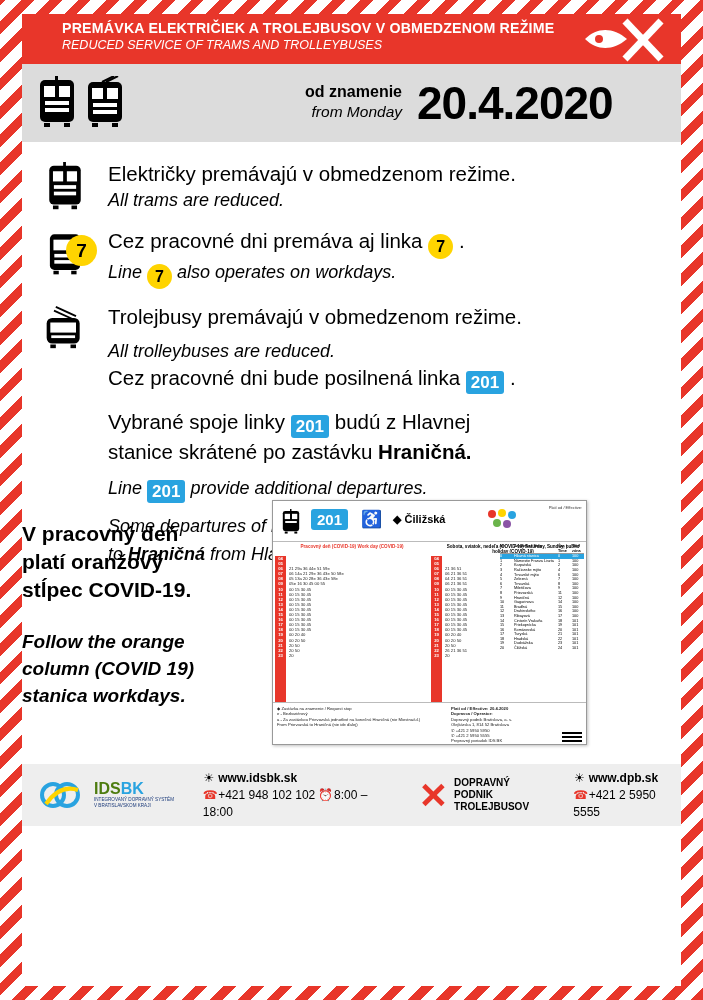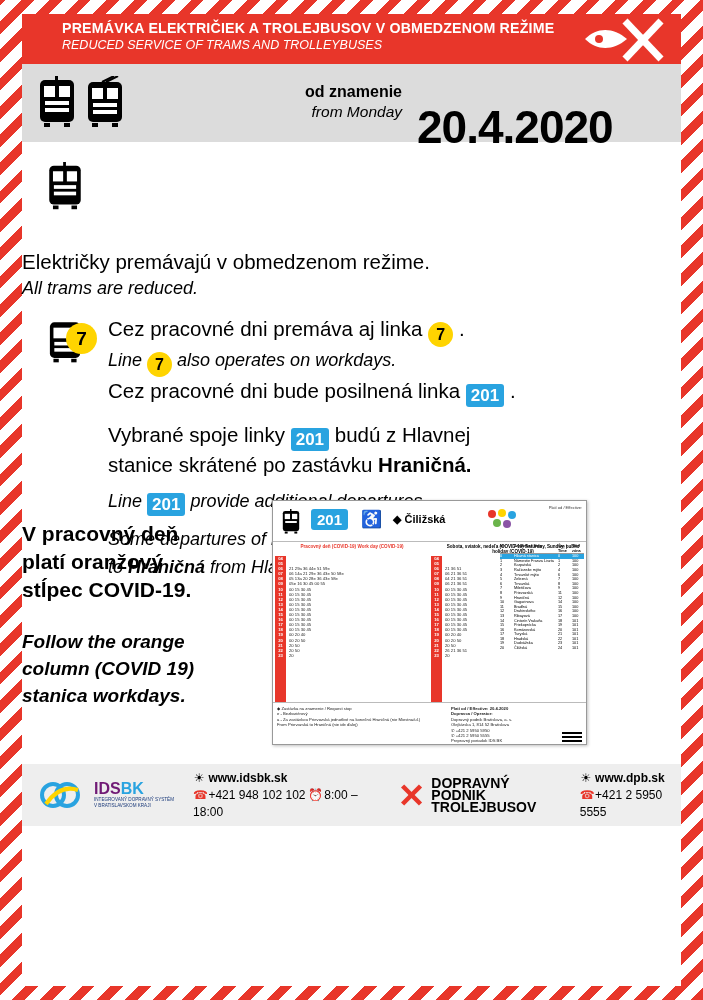"20.4.2020" .dateband .bigdate { margin-top: 24px -> none }
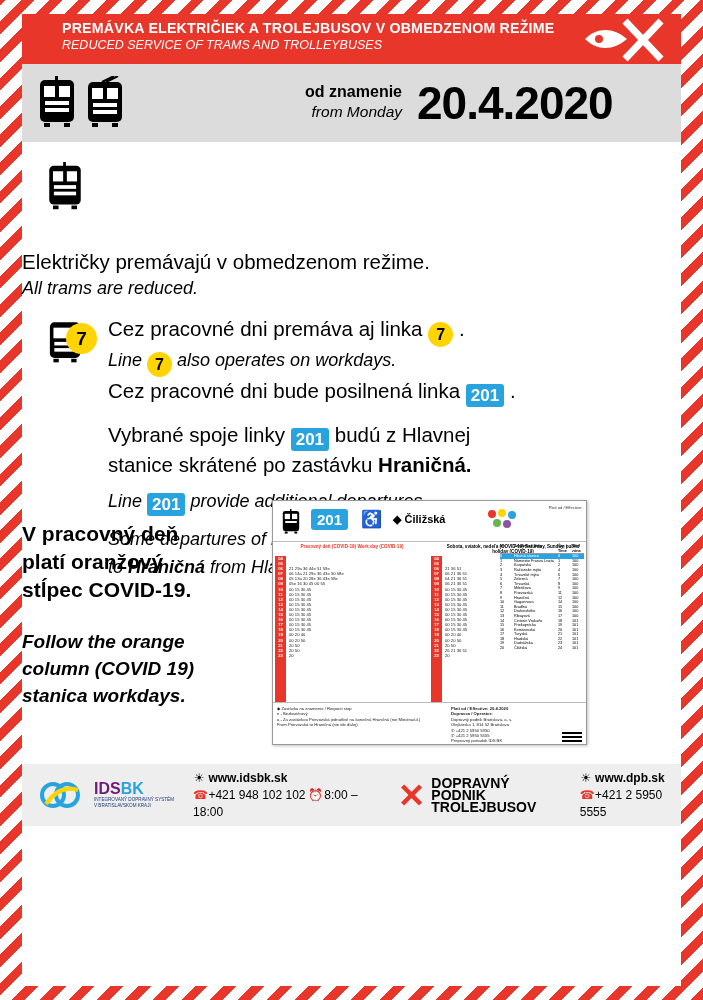"Električky premávajú v obmedzenom" div.row { flex-direction: column -> none }
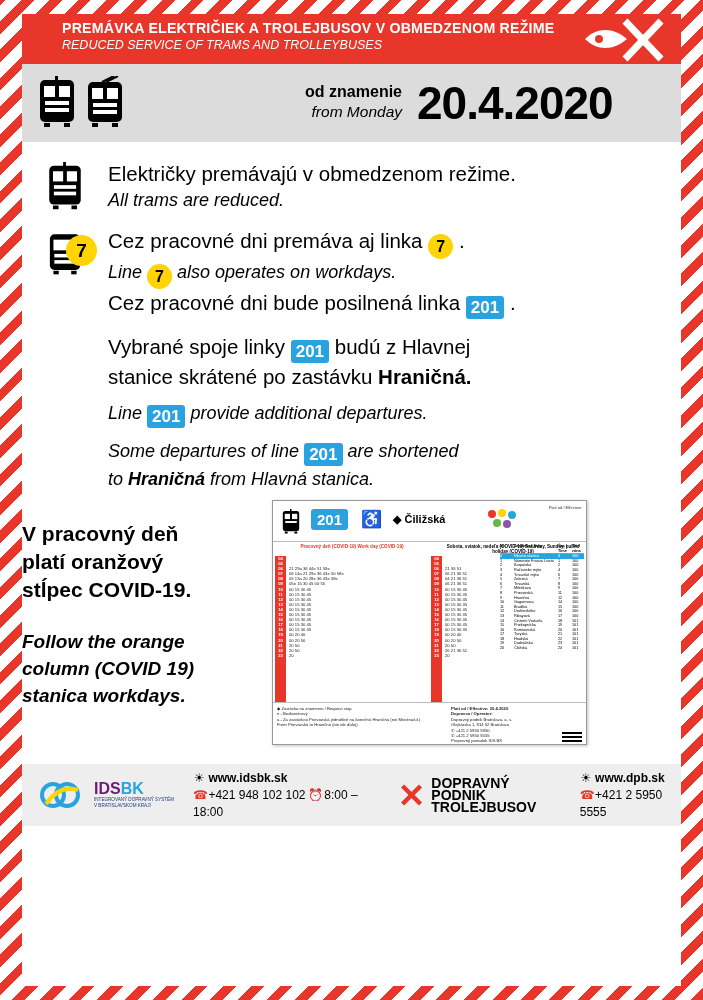"Trolejbusy premávajú v obmedzenom" div.row { html: none -> <div> <div> <svg> <path></path> <path></path> <rect></rect> <rect></rect> <rect></rect> <rect></rect> <rect></rect> </svg> </div> <div> <div>Trolejbusy premávajú v obmedzenom režime.</div> <div>All trolleybuses are reduced.</div> </div> </div> }
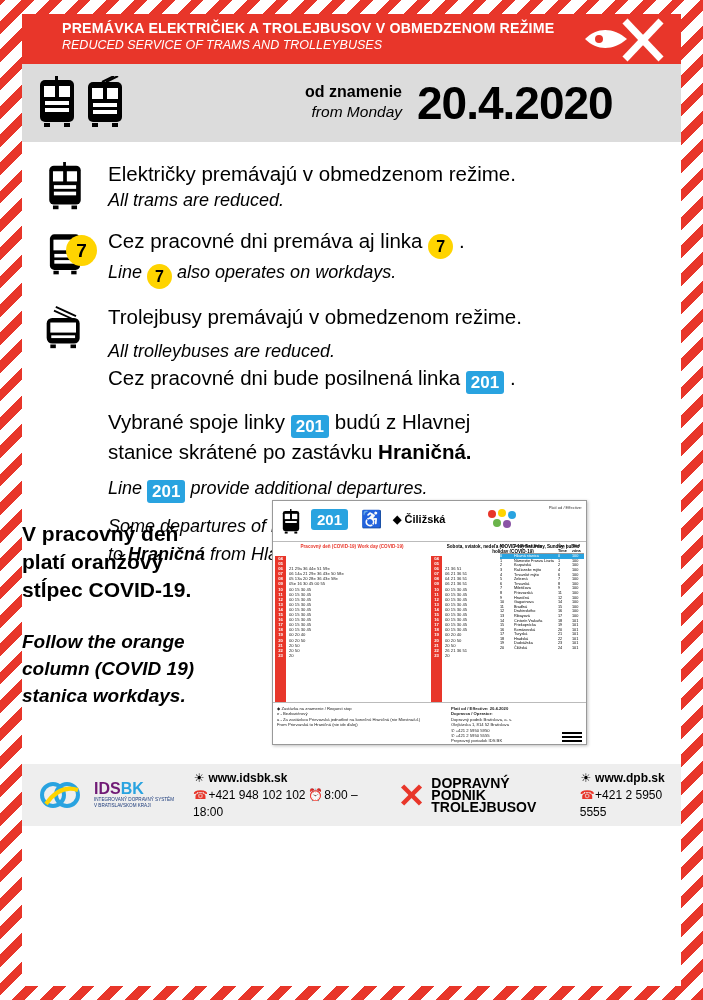"IDS" span { color: #701a75 -> #4d7c0f }
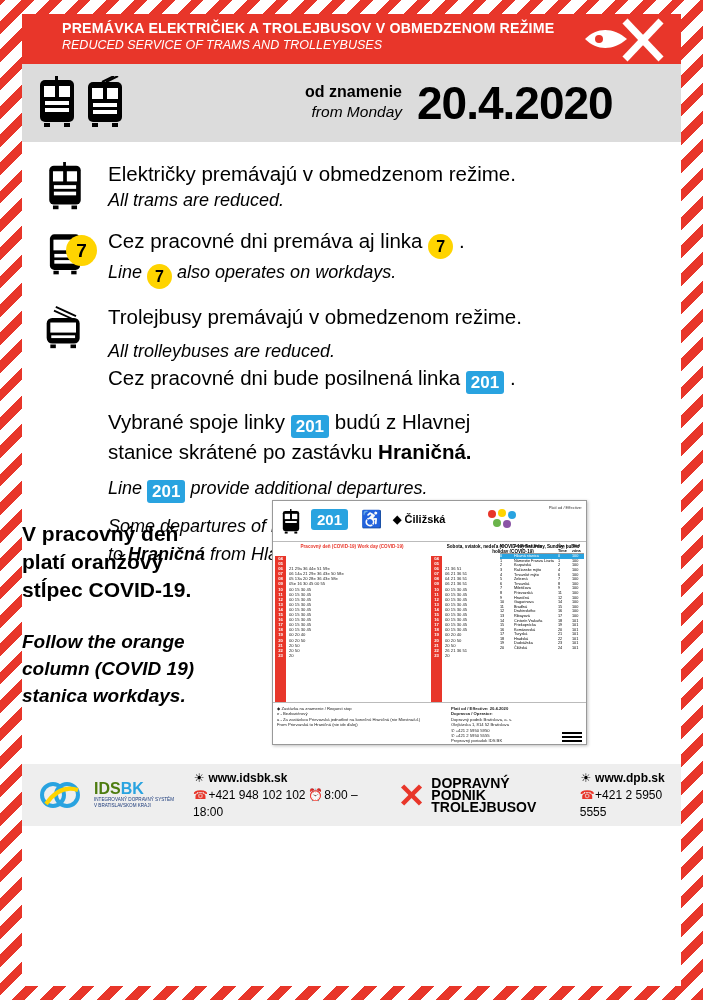"DOPRAVNÝ PODNIK" .f-dpb .dnm { font-size: 14px -> 10px }
